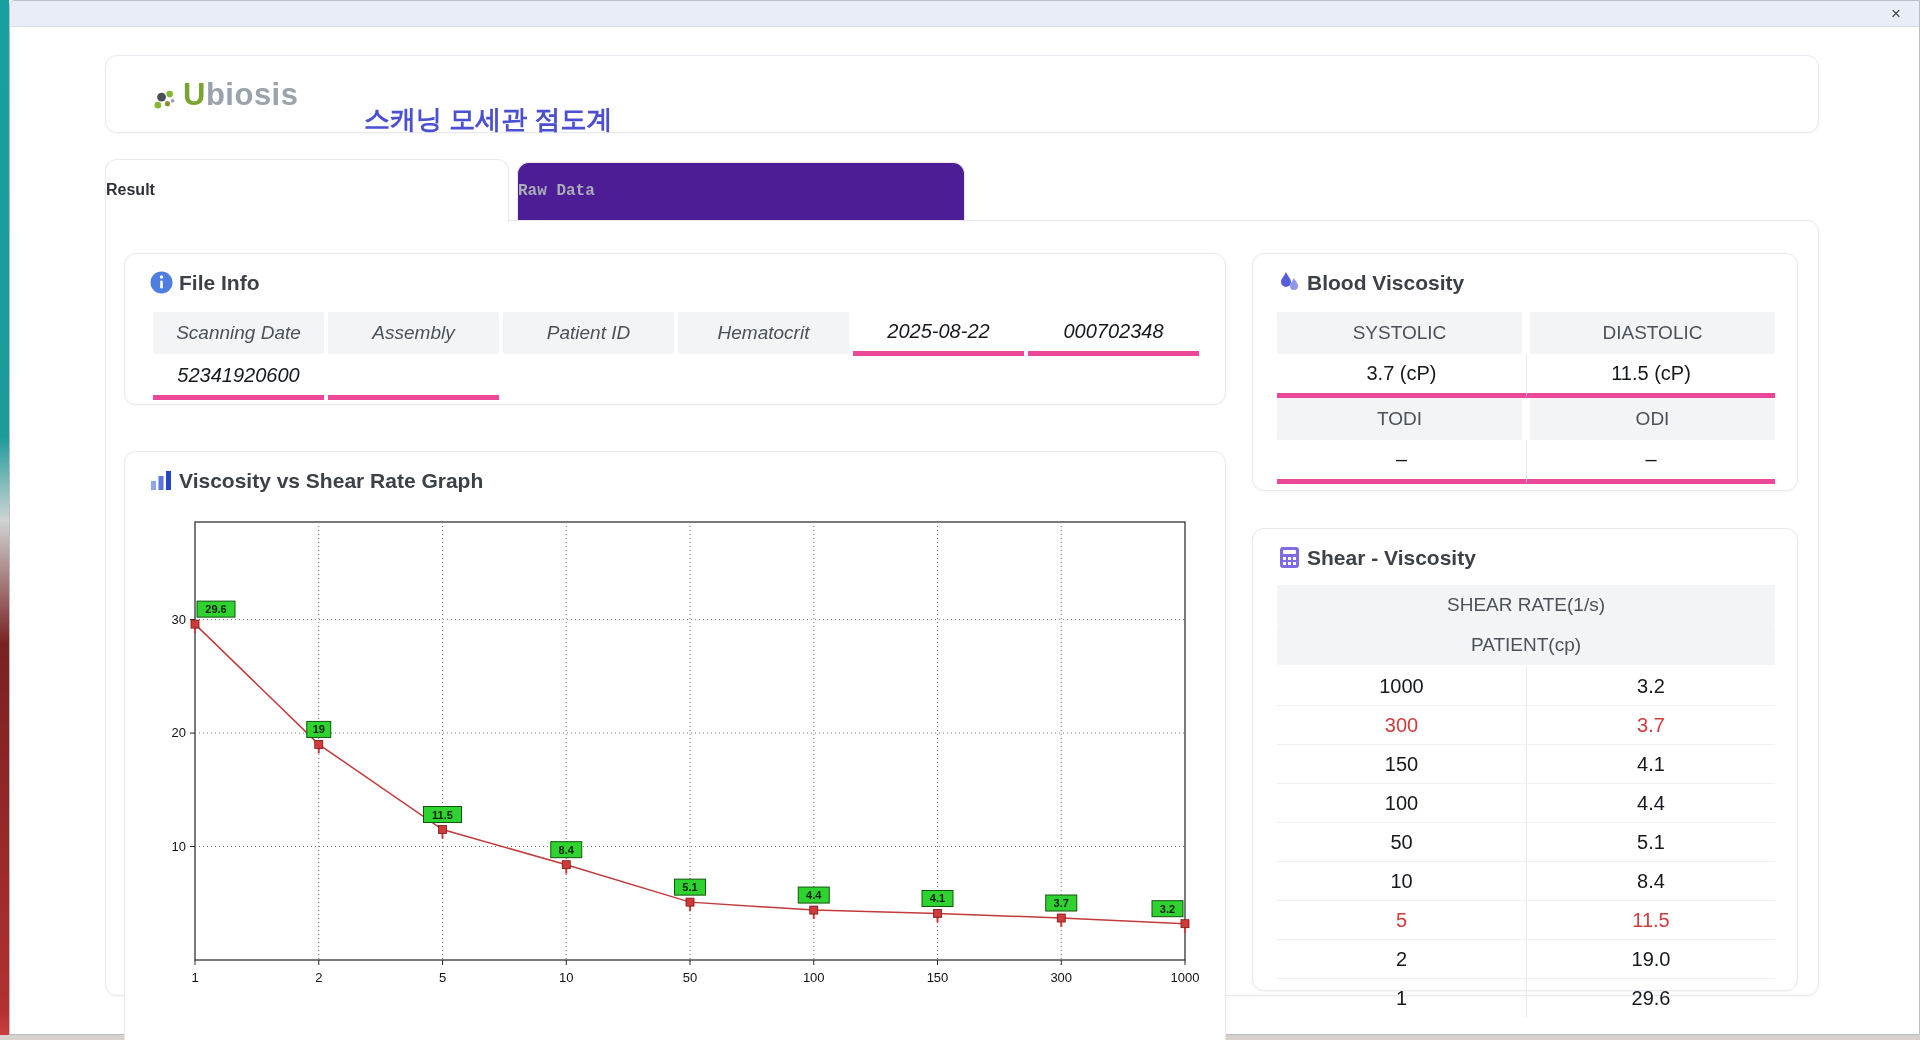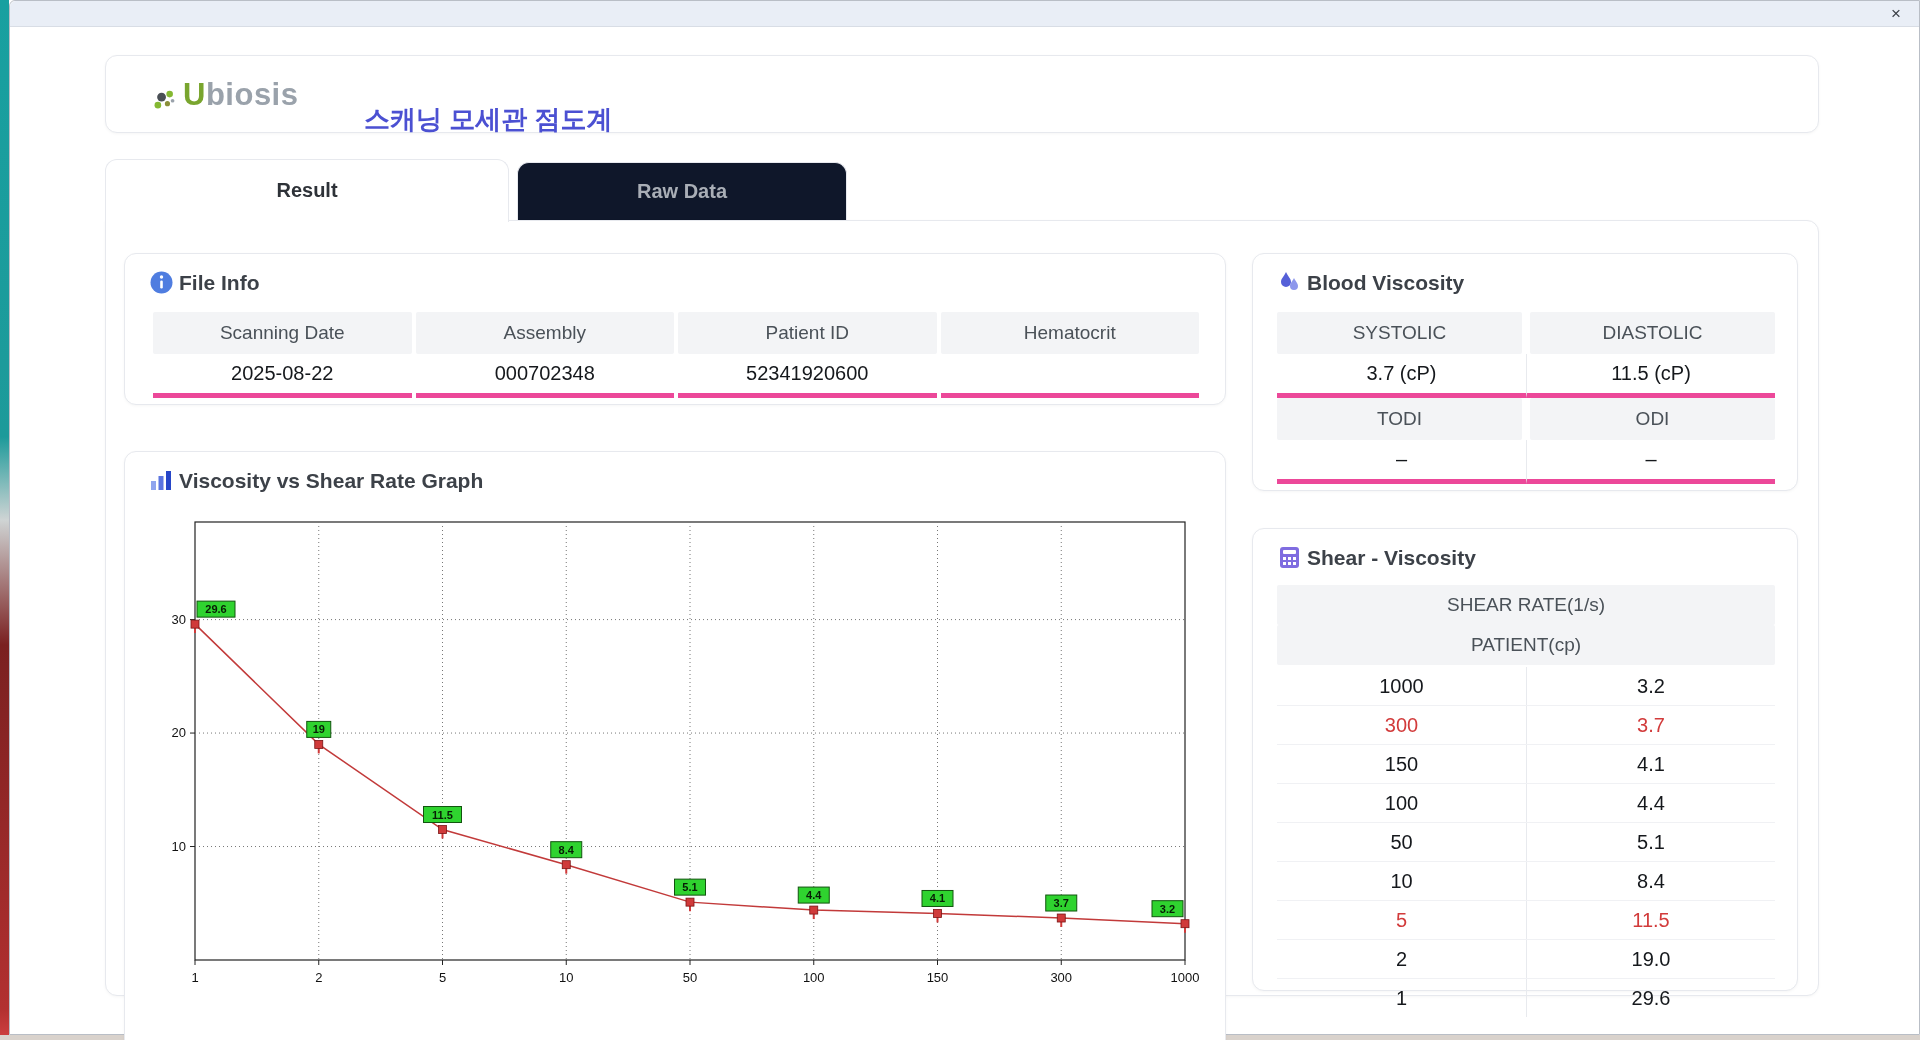"Result" .tab { font-size: 20px -> 16px; text-align: center -> left }
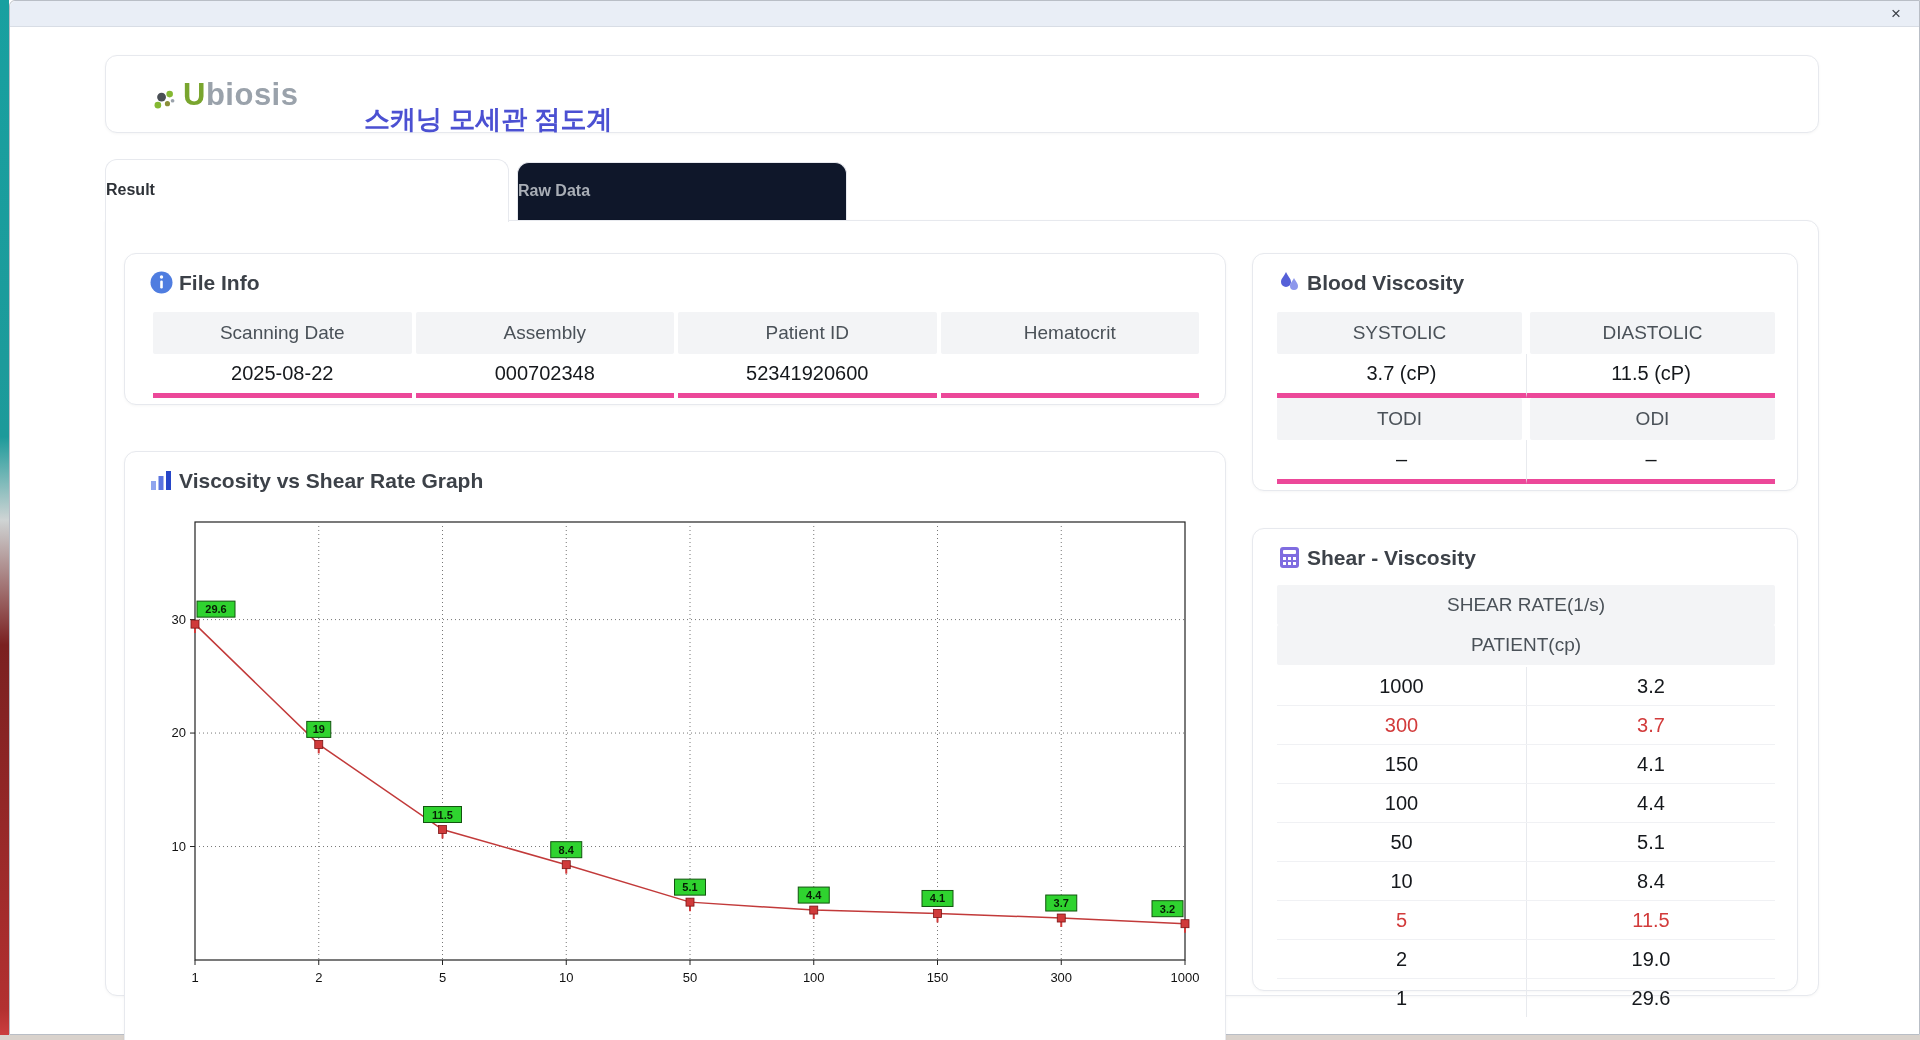"Raw Data" .tab-inactive { background: #0f172a -> #4c1d95; font-family: none -> Liberation Mono, monospace; width: 330px -> 448px }
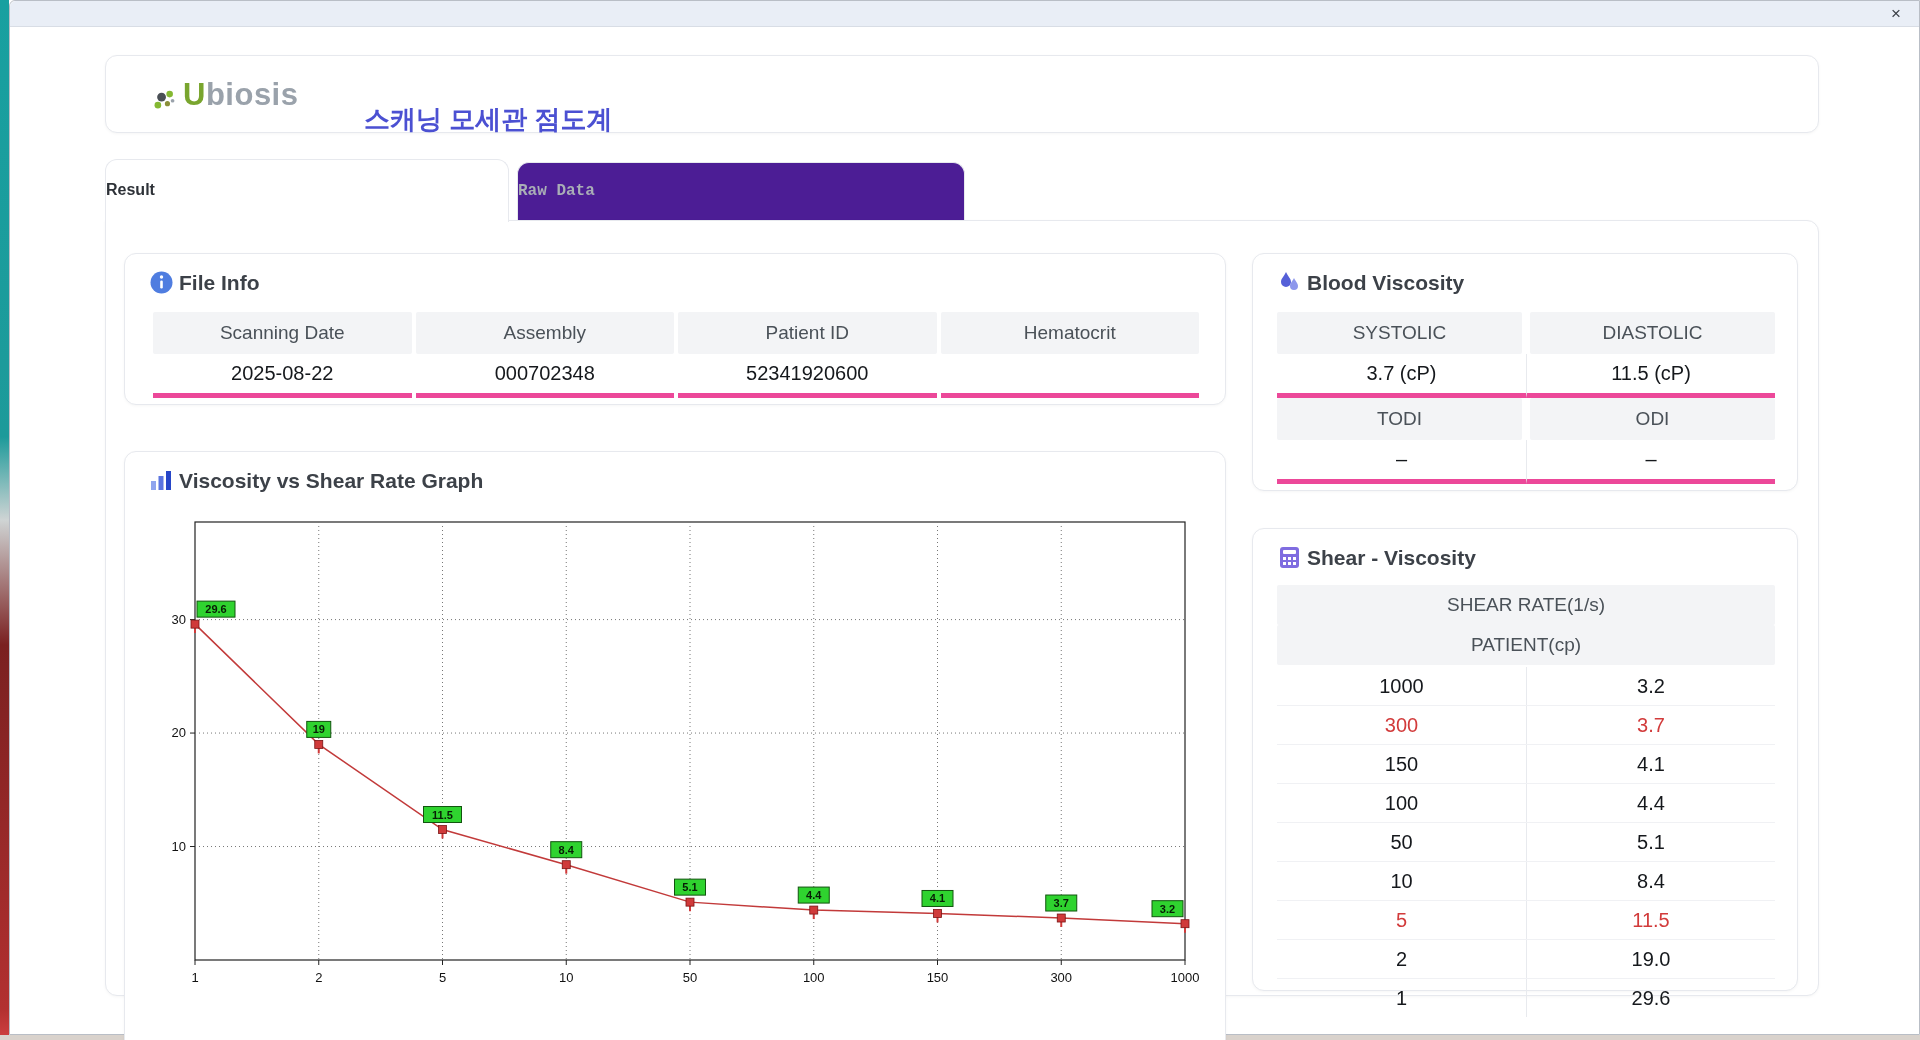"Scanning Date" .fi-grid { font-style: none -> italic; grid-template-columns: repeat(4,1fr) -> repeat(6,1fr) }
